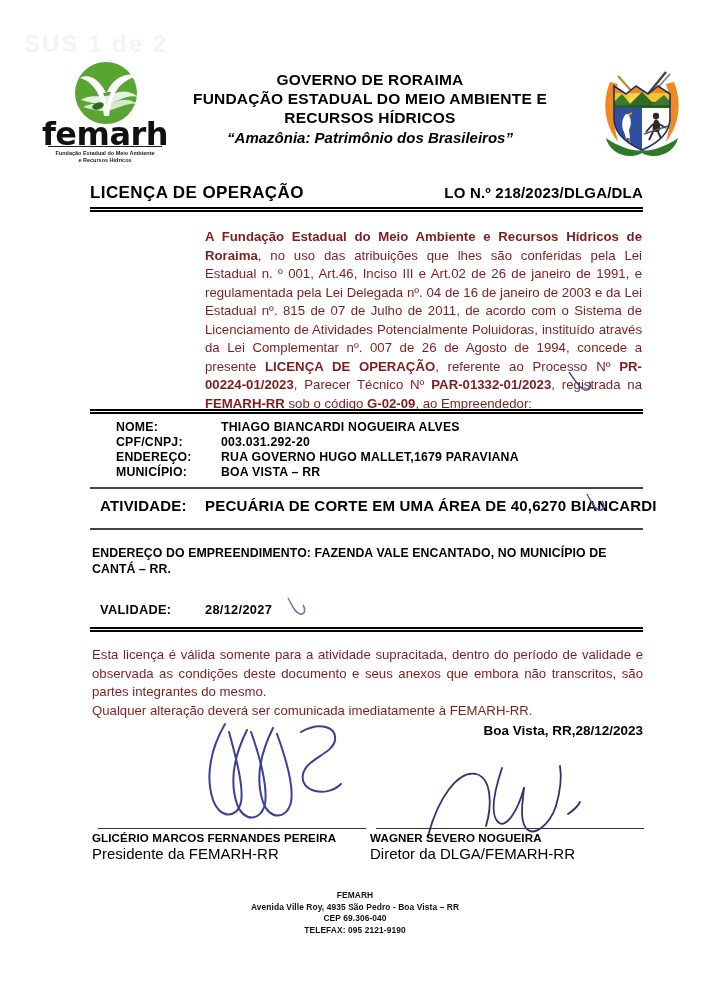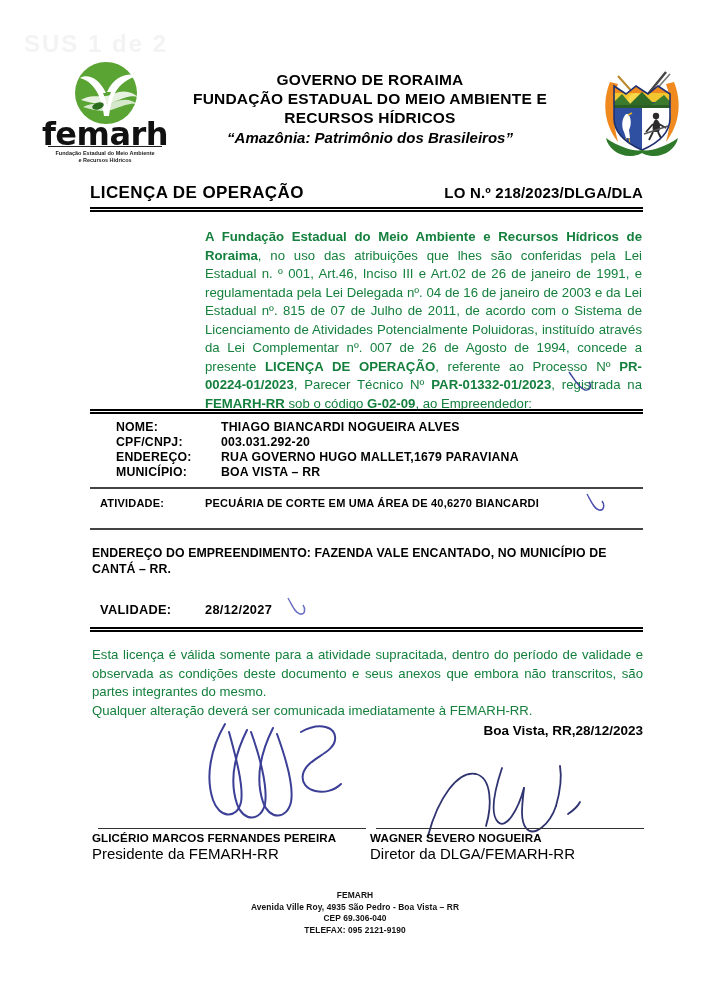"A Fundação Estadual do Meio" .para { color: #15803d -> #7f1d1d }
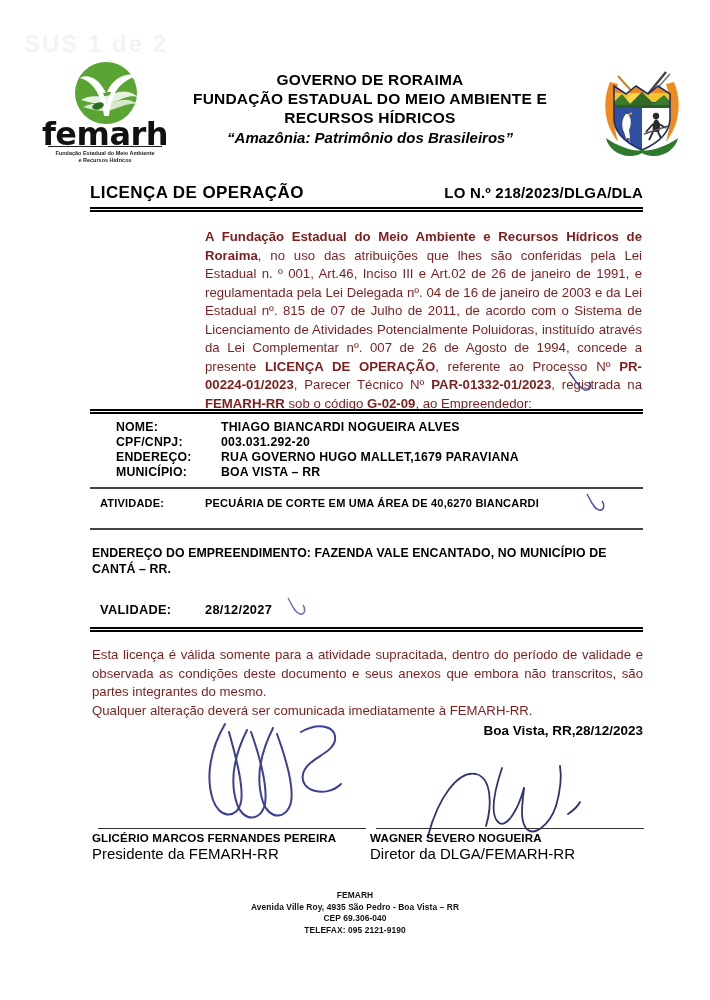"ATIVIDADE:" .atividade { font-size: 11px -> 15px }
